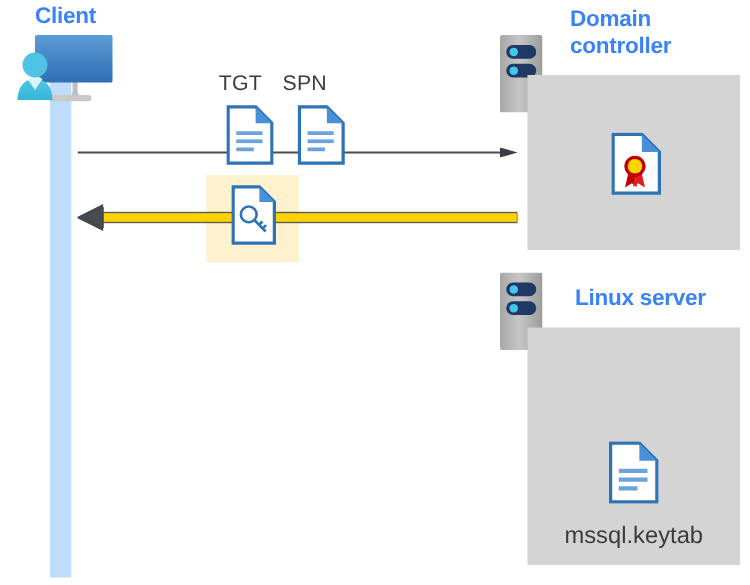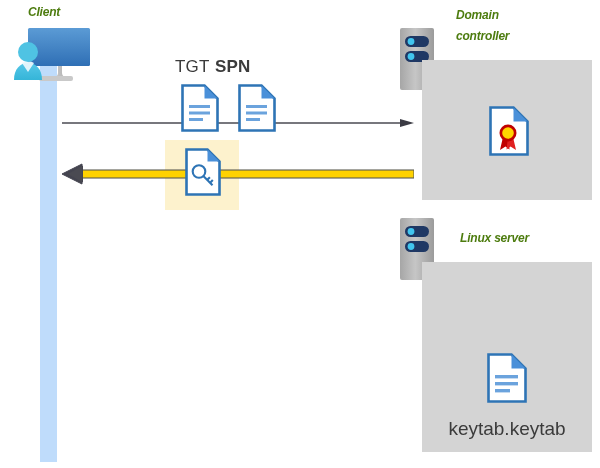"Client" .heading { color: #4d7c0f -> #3b82f6; font-size: 12px -> 18px; font-style: italic -> none }
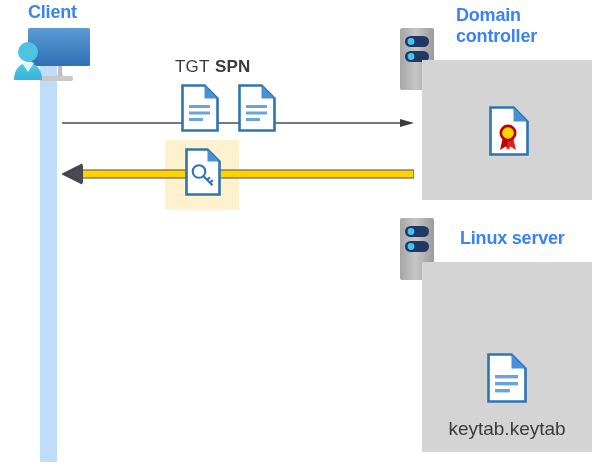"SPN" #spn-label { font-weight: bold -> none; left: 215px -> 226px }
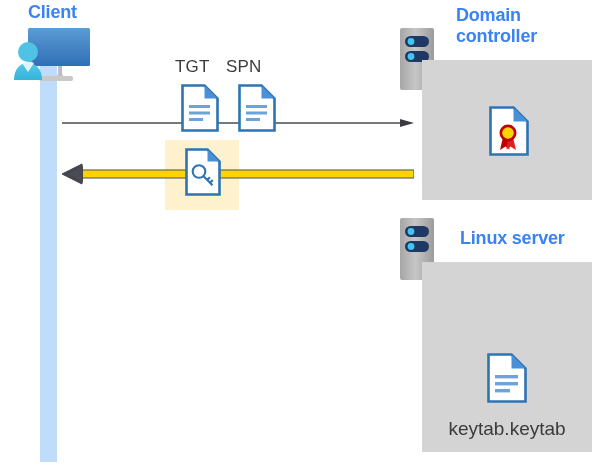"keytab.keytab" div.abs { text: keytab.keytab -> mssql.keytab }
